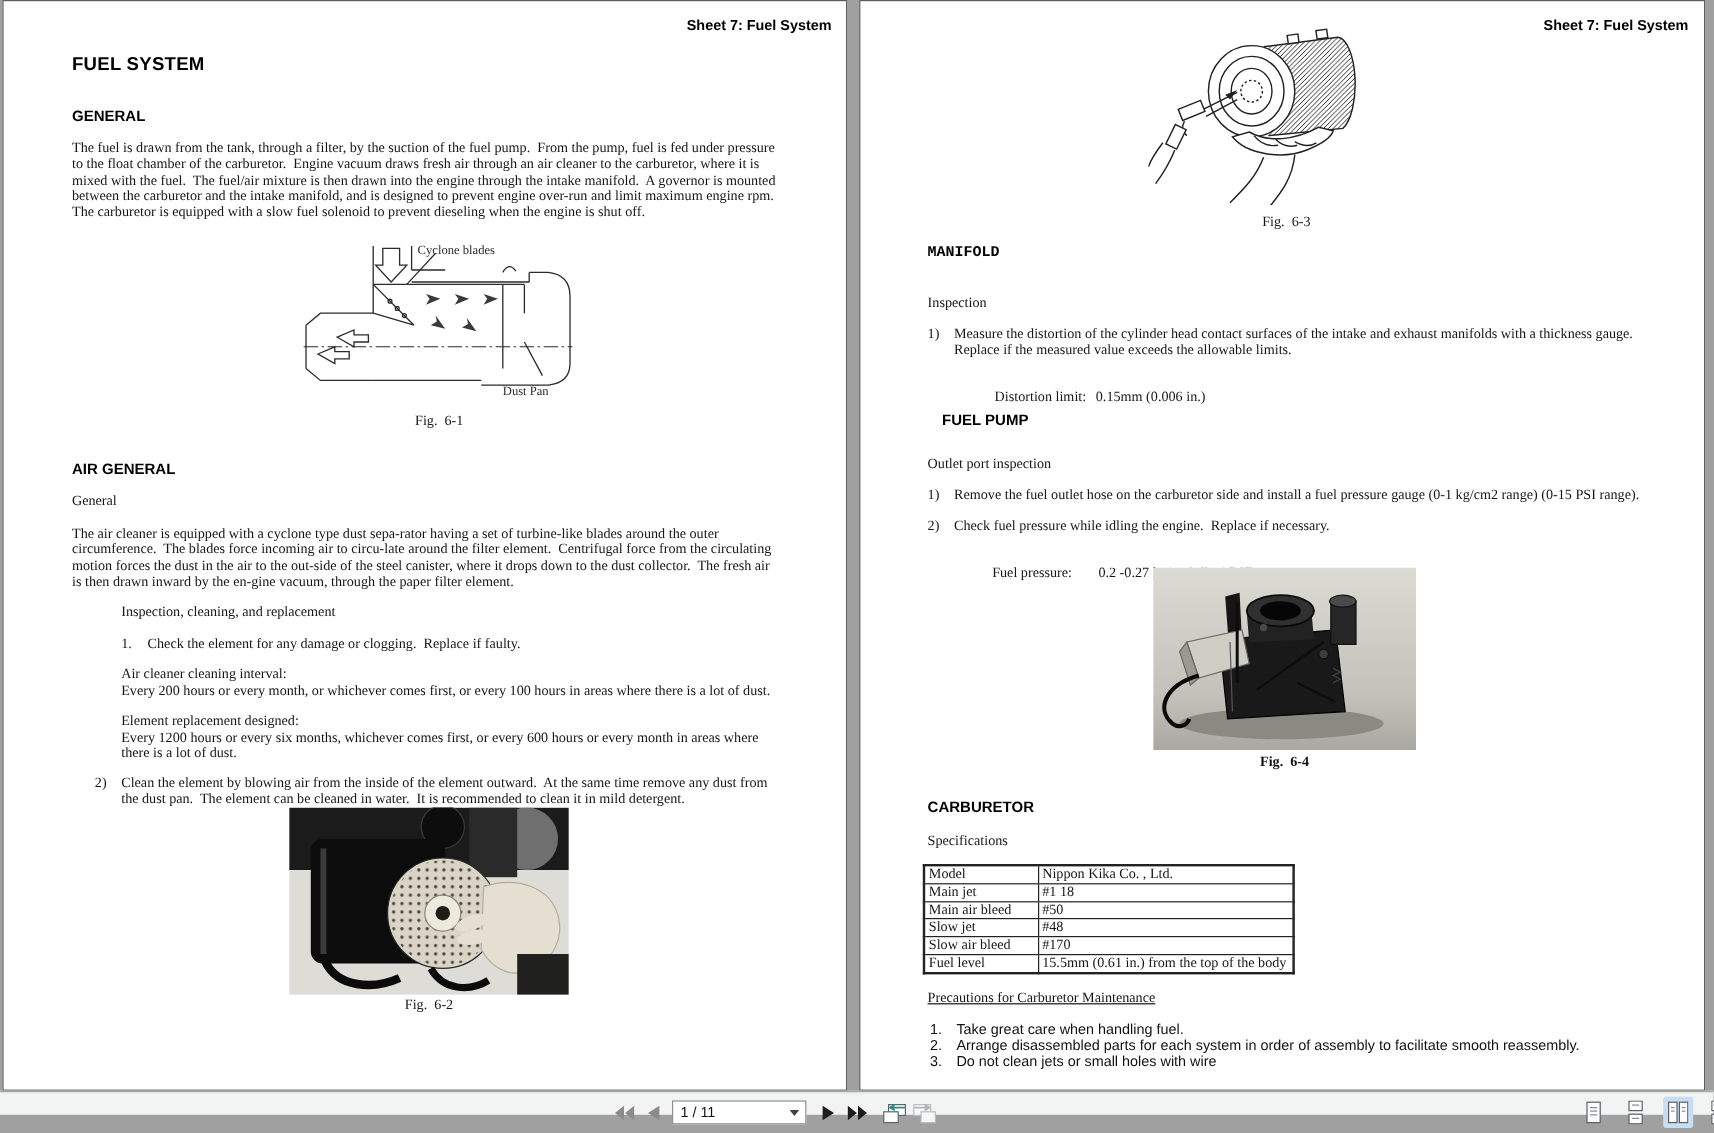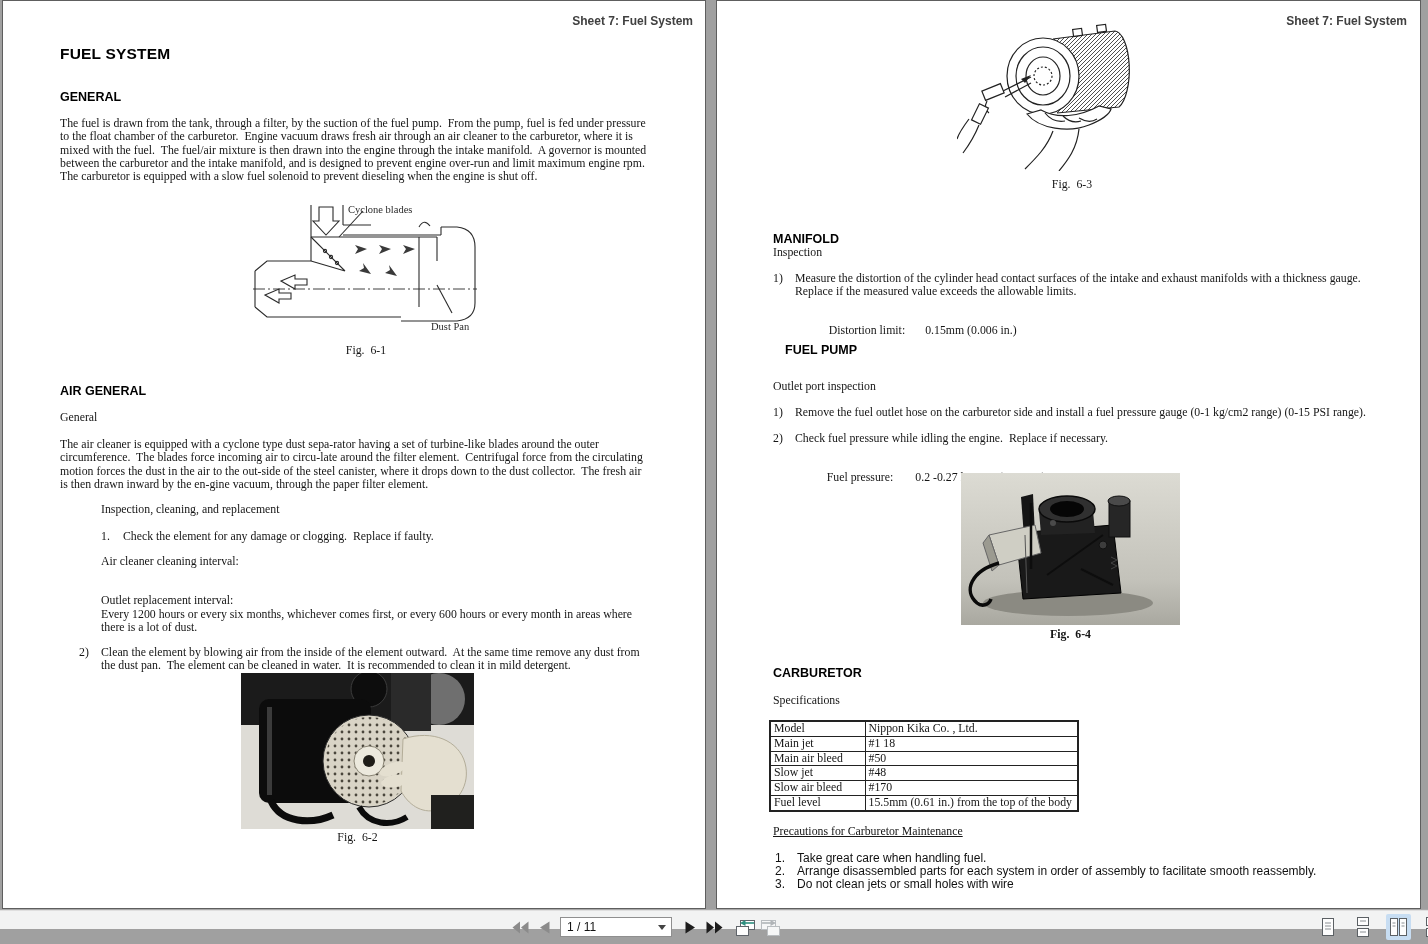"Sheet 7: Fuel System" .hdr { color: #404040 -> #000000 }
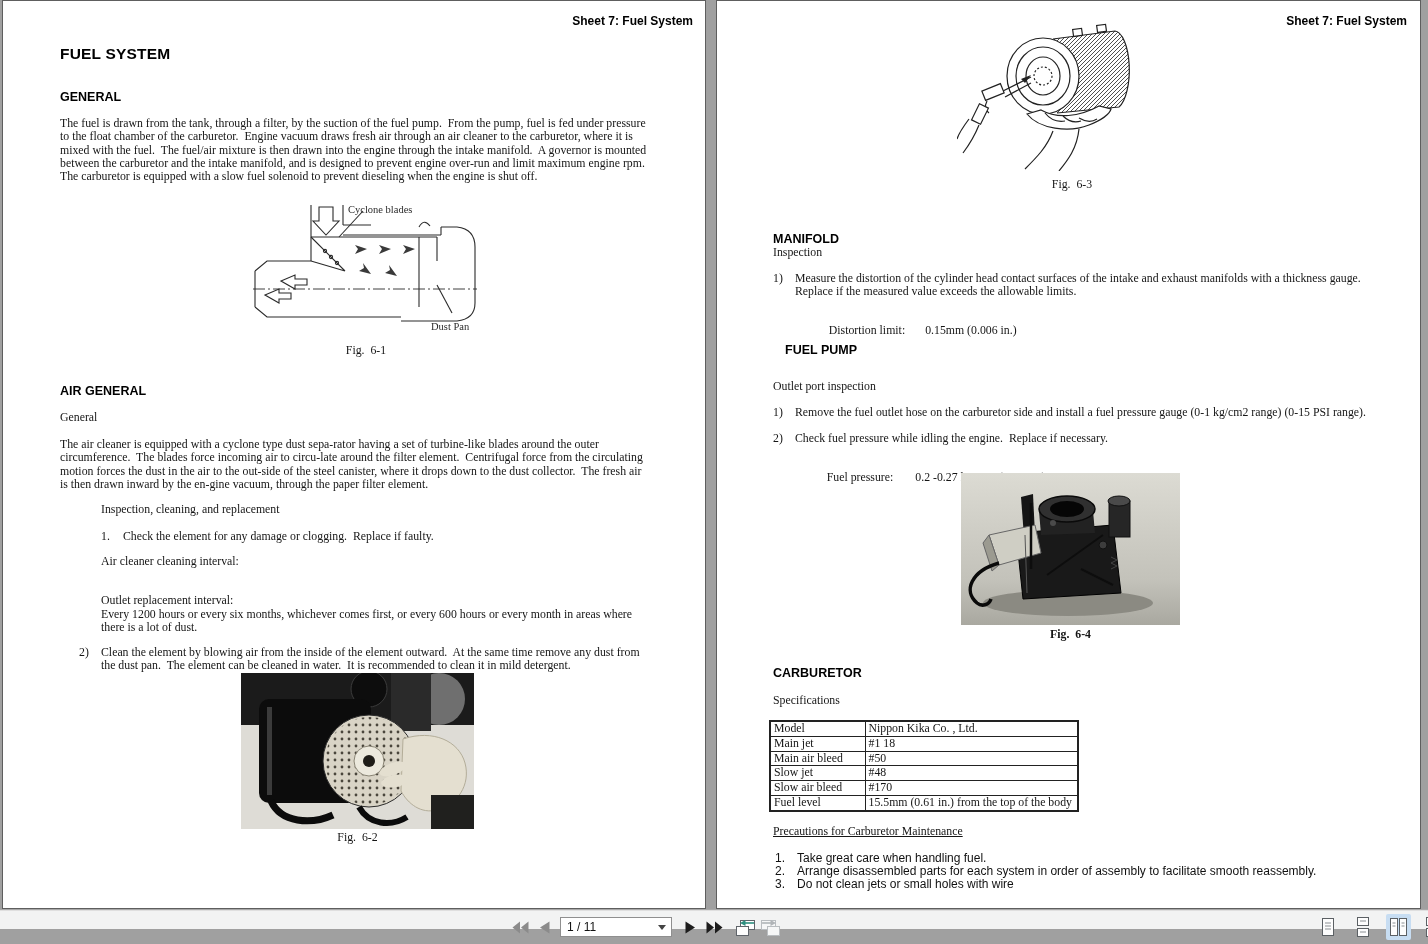"MANIFOLD" div.abs { font-family: none -> Liberation Mono, monospace; top: 231px -> 202px }
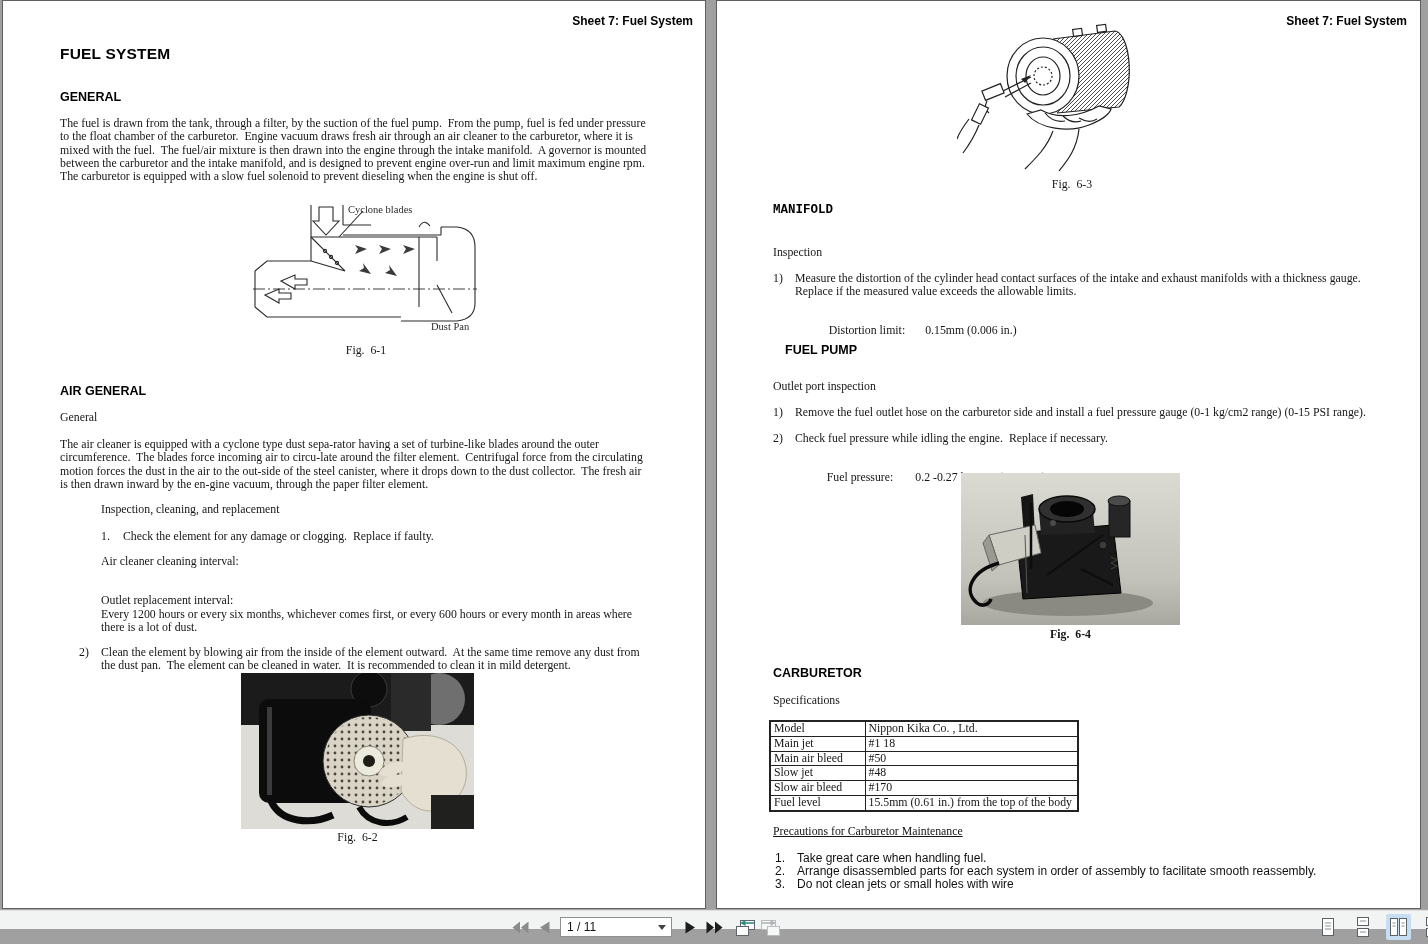"Dust Pan" div.abs { left: 180px -> 168px }
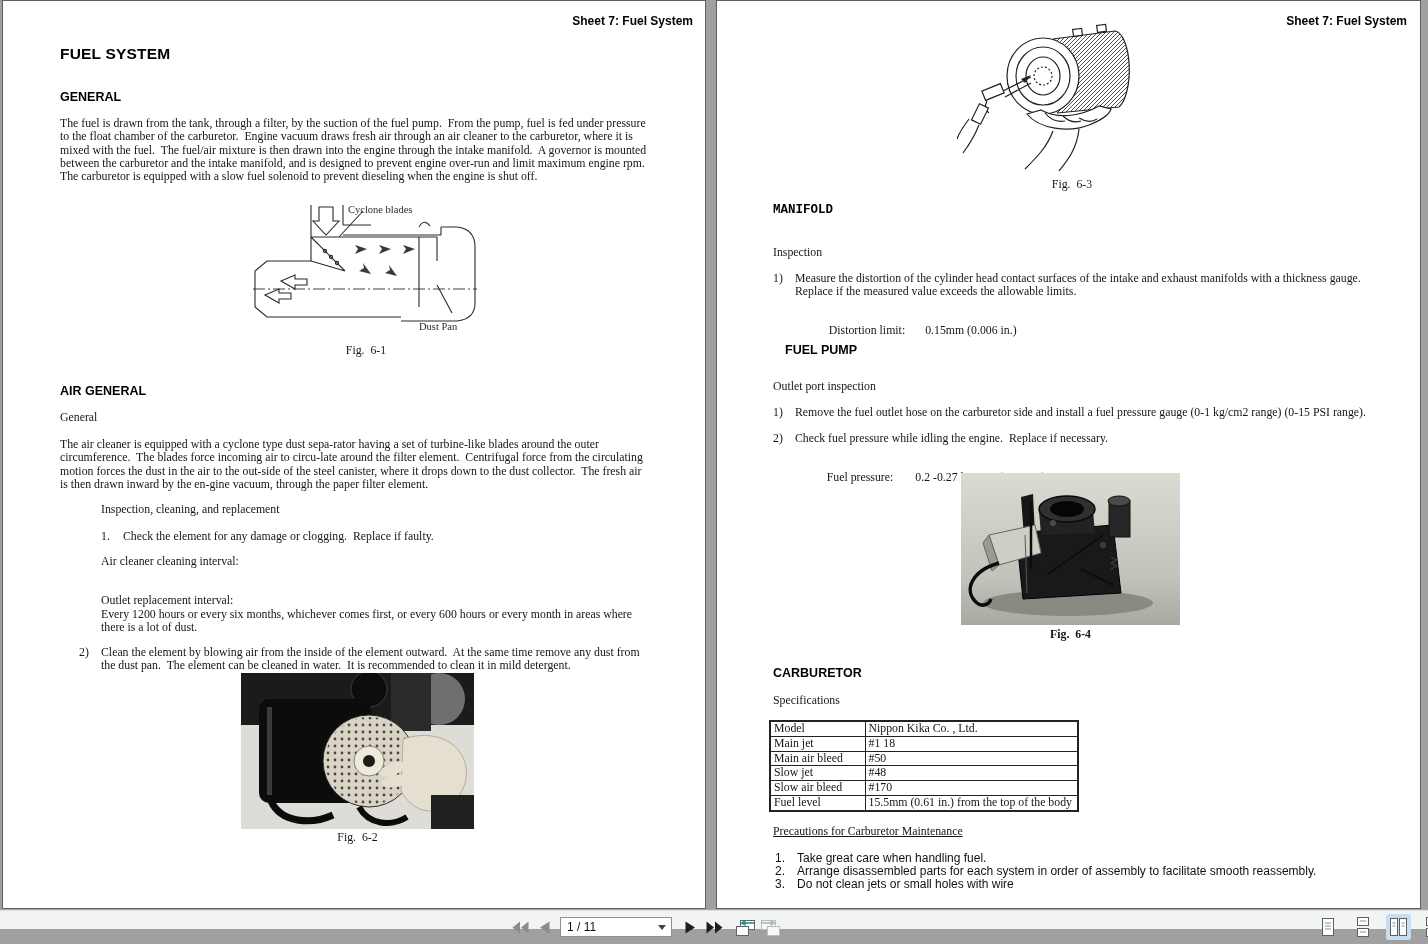"0.15mm (0.006 in.)" span { margin-left: 20px -> 8px }
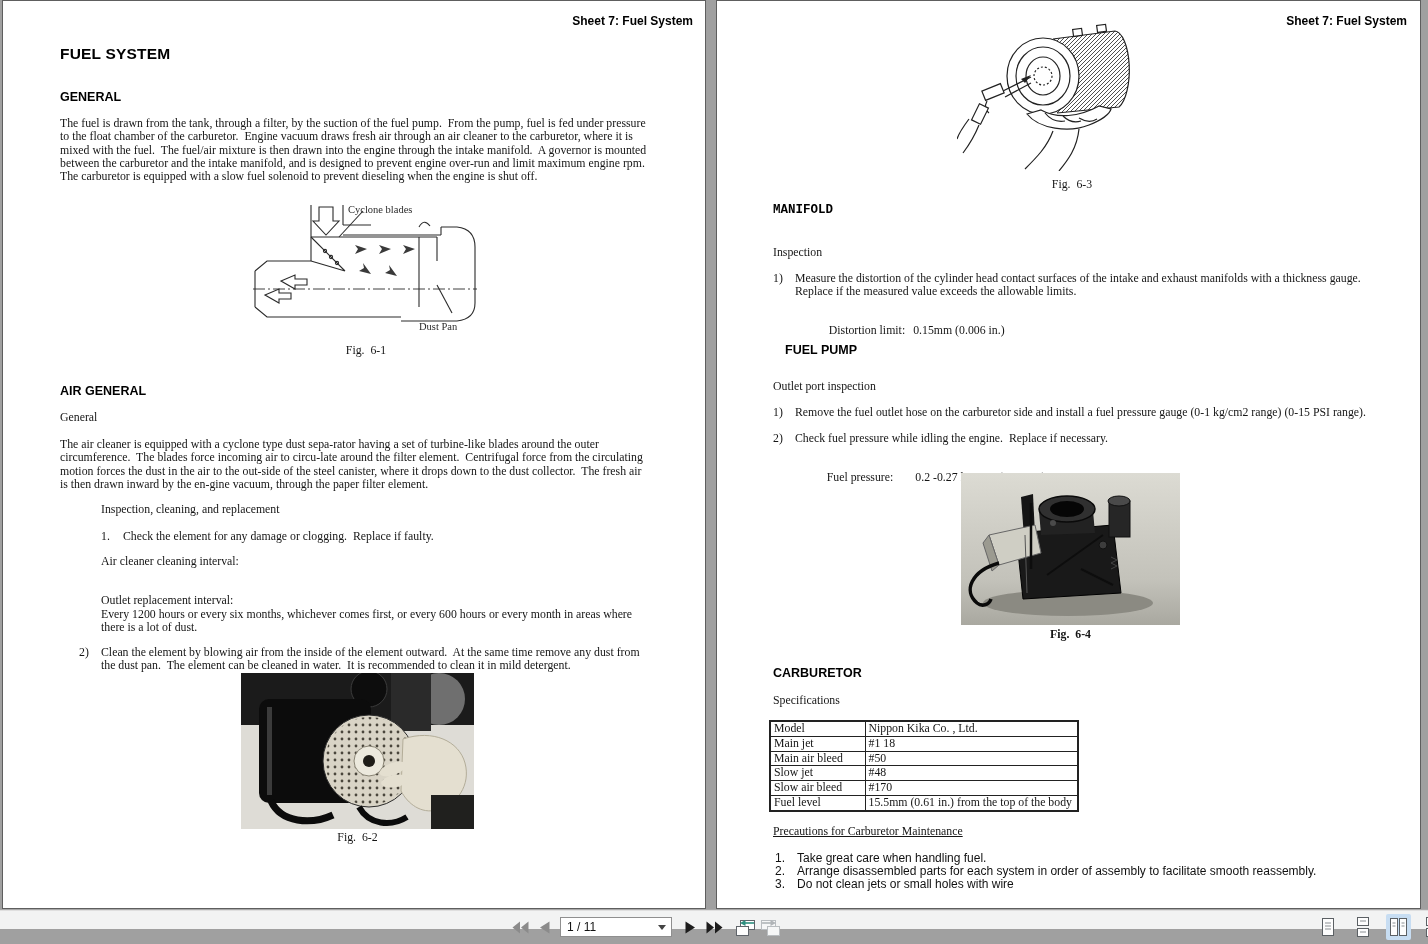"Every 200 hours or every" div.abs { html: none -> <div>Every 200 hours or every month, or whichever comes first, or every 100 hours in areas where there is a lot of dust.</div> }
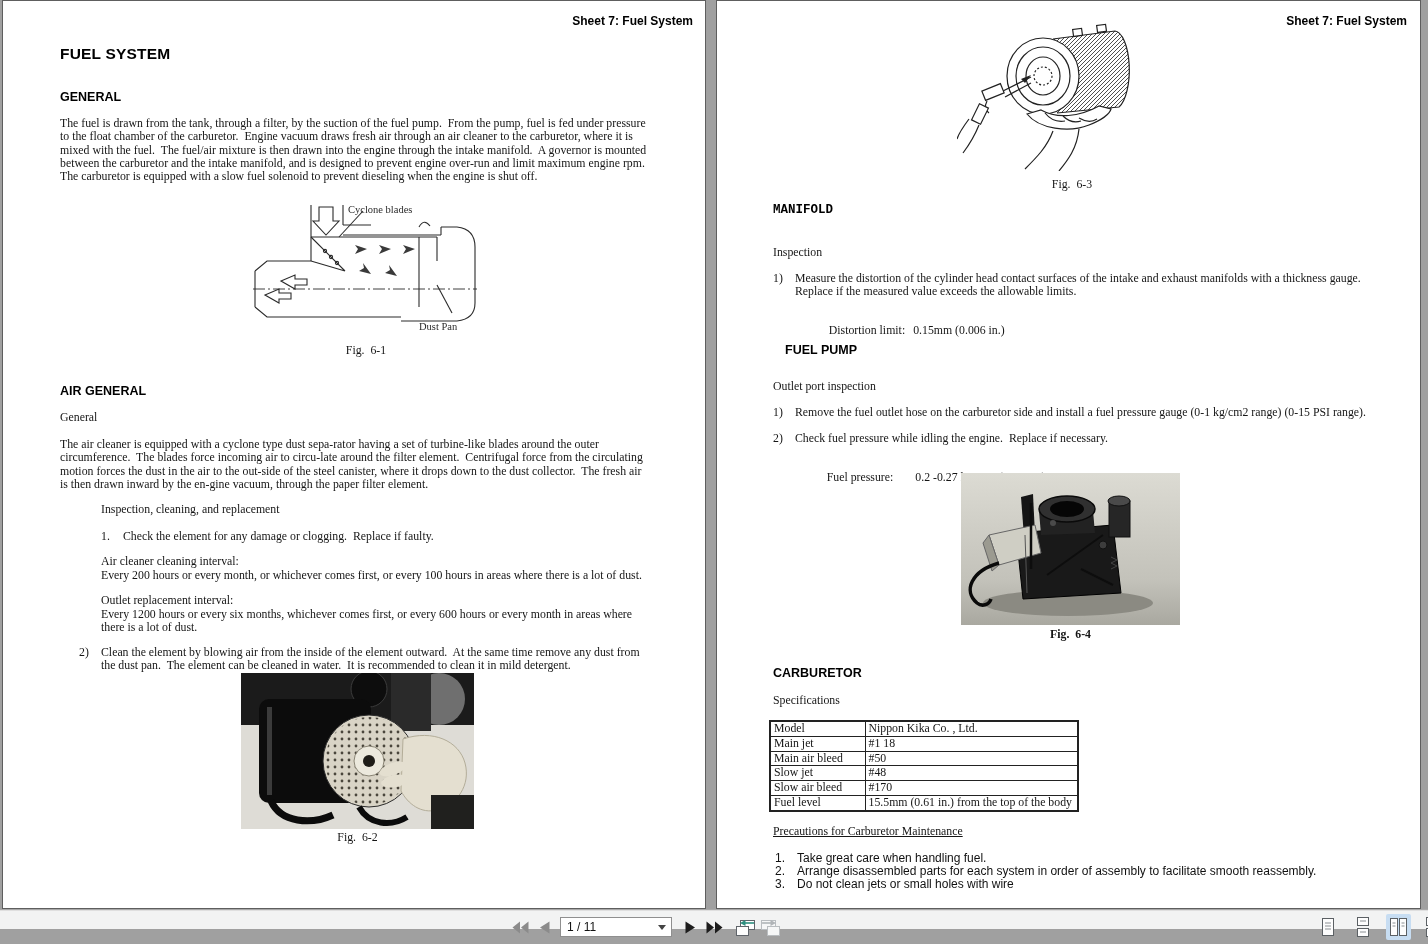"Outlet replacement interval:" div.abs { text: Outlet replacement interval -> Element replacement designed }
